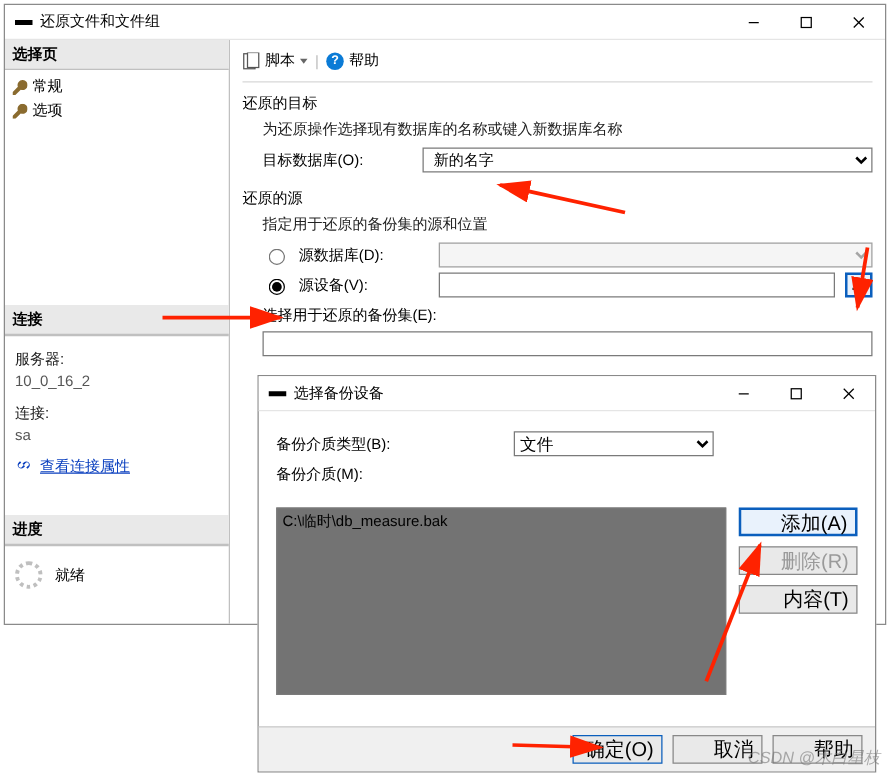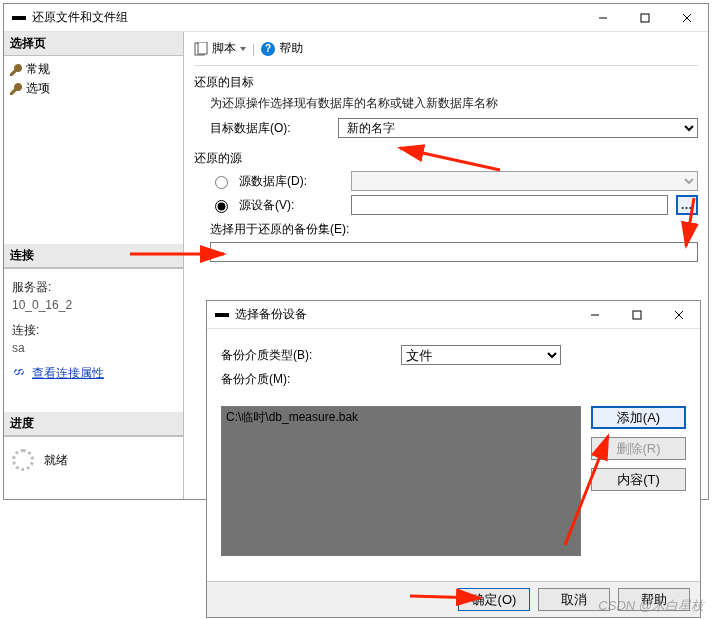"指定用于还原的备份集的源和位置" div.section-sub { html: none -> <div>指定用于还原的备份集的源和位置</div> }
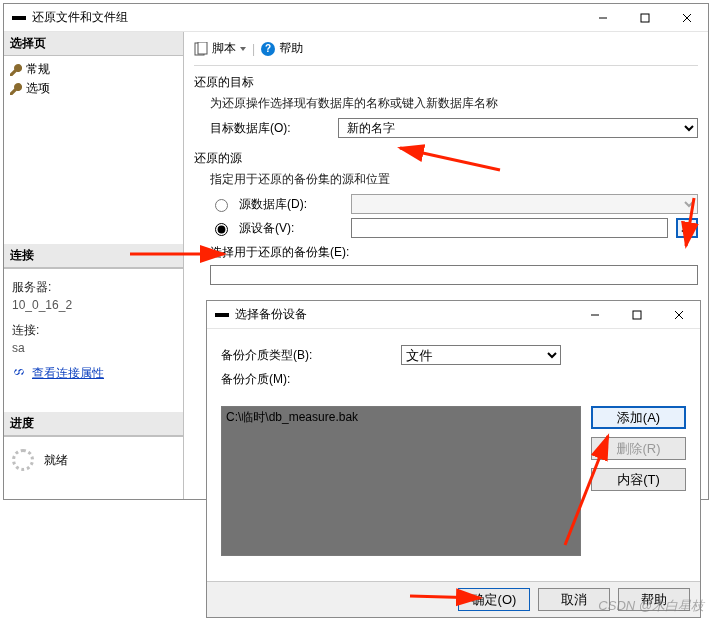"备份介质类型(B):" .dlgrow { gap: none -> 10px }
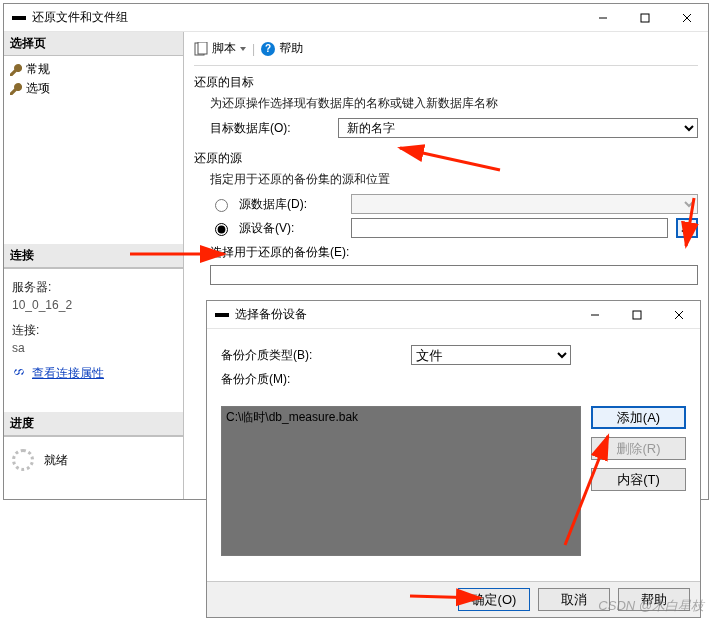"添加(A)" .btn { font-size: 13px -> 16px; text-align: none -> right }
